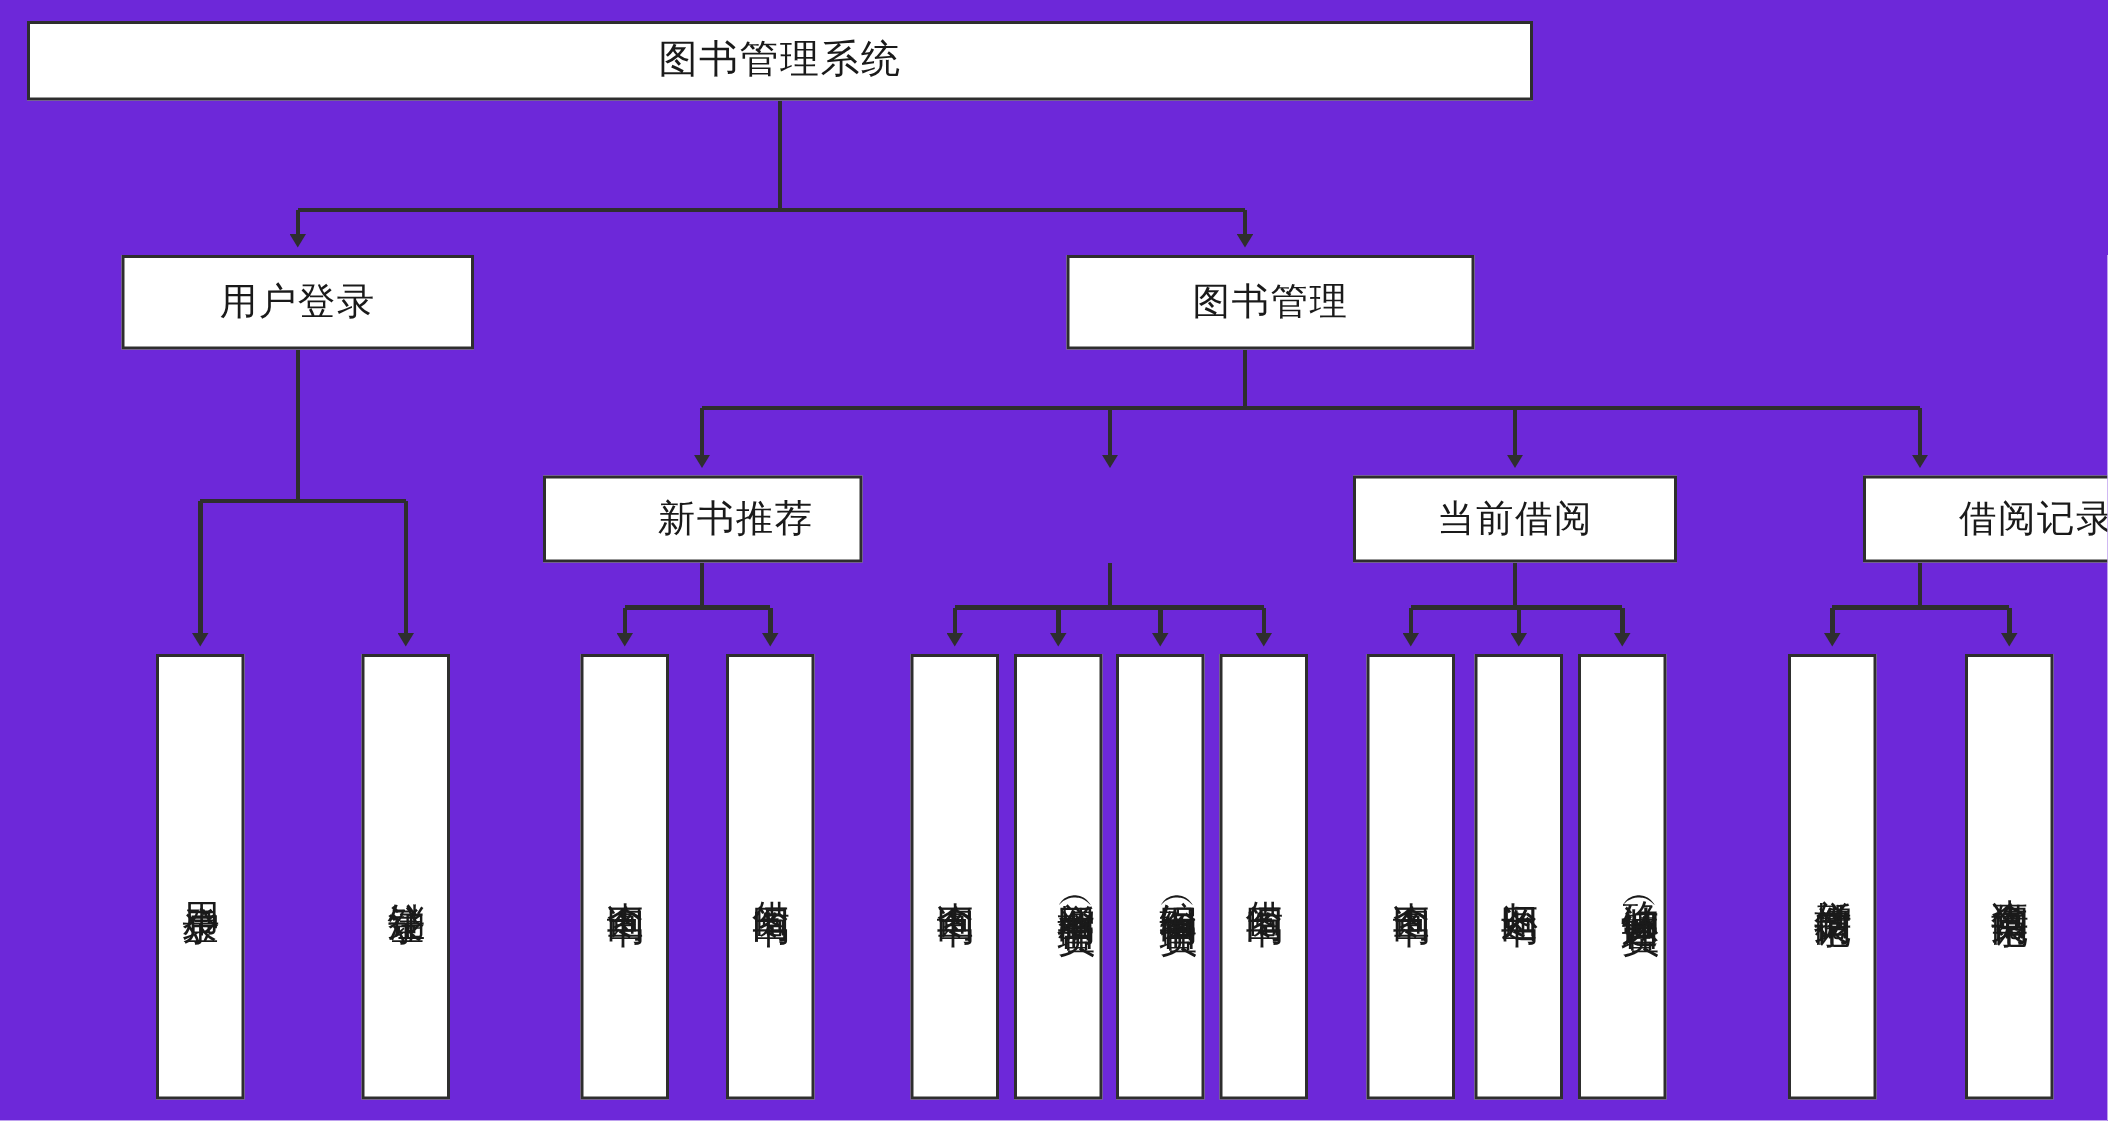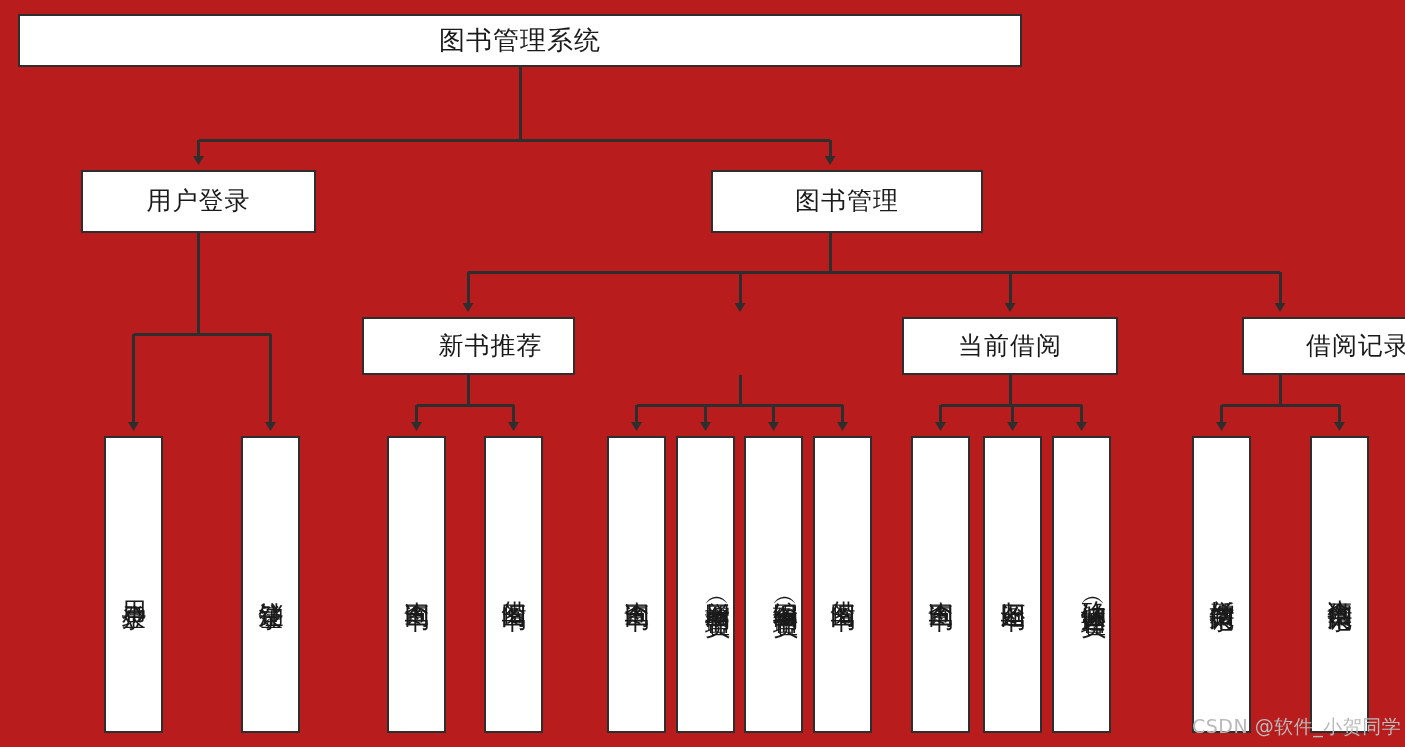"图书管理系统" #canvas { background: #b91c1c -> #6d28d9 }
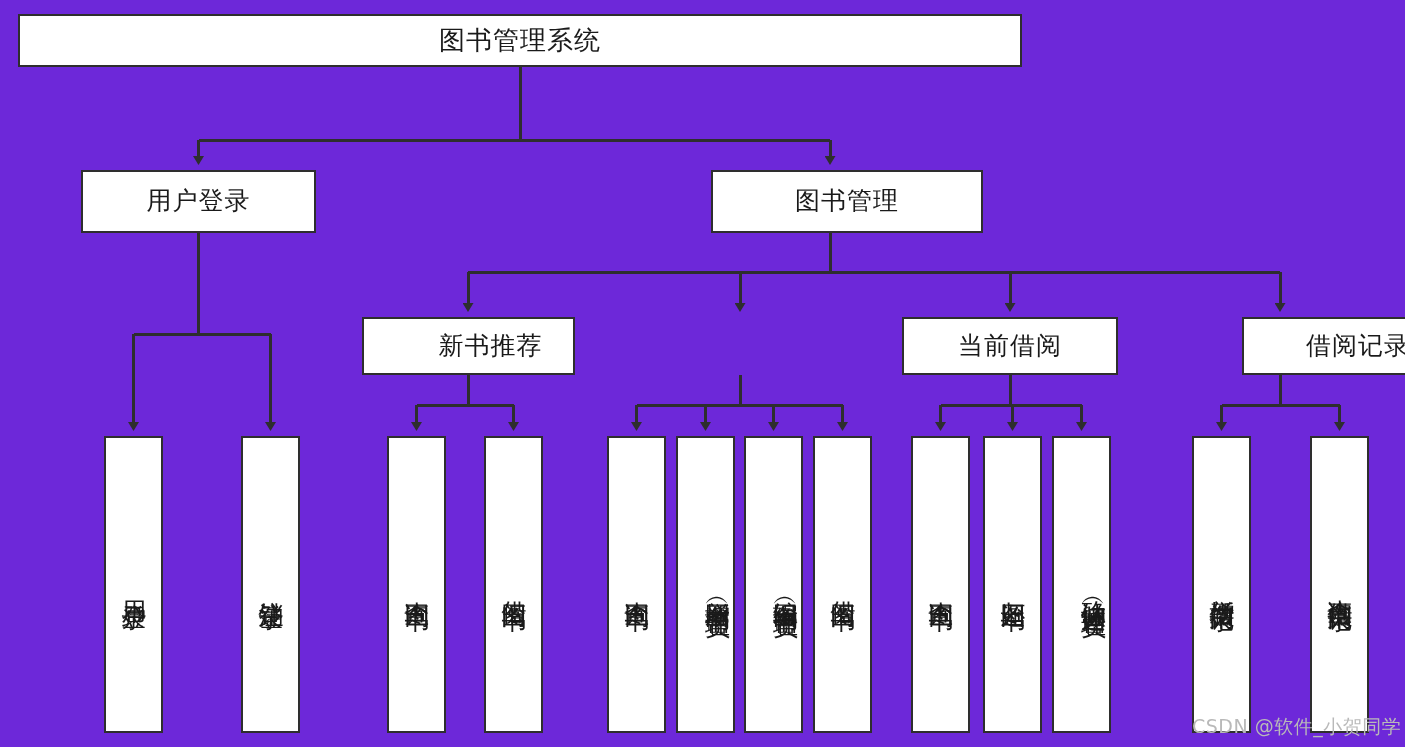"CSDN @软件_小贺同学" div.watermark { html: <div>CSDN @软件_小贺同学</div> -> none }
